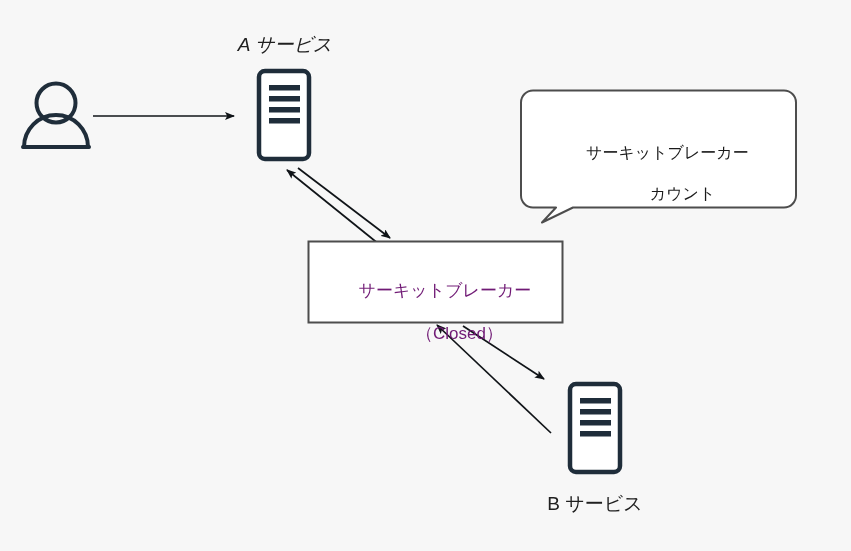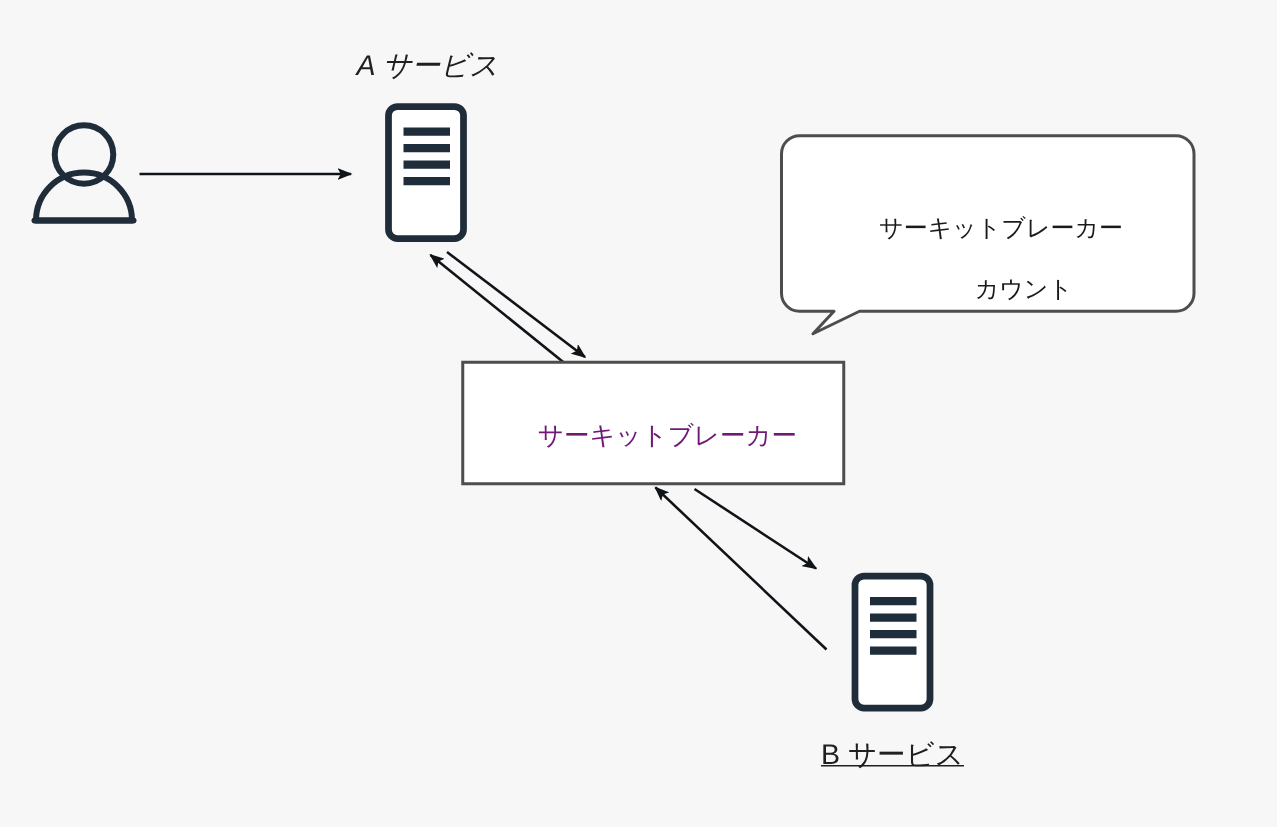"（Closed）" span.text-line-2 { html: none -> <span>（Closed）</span> }
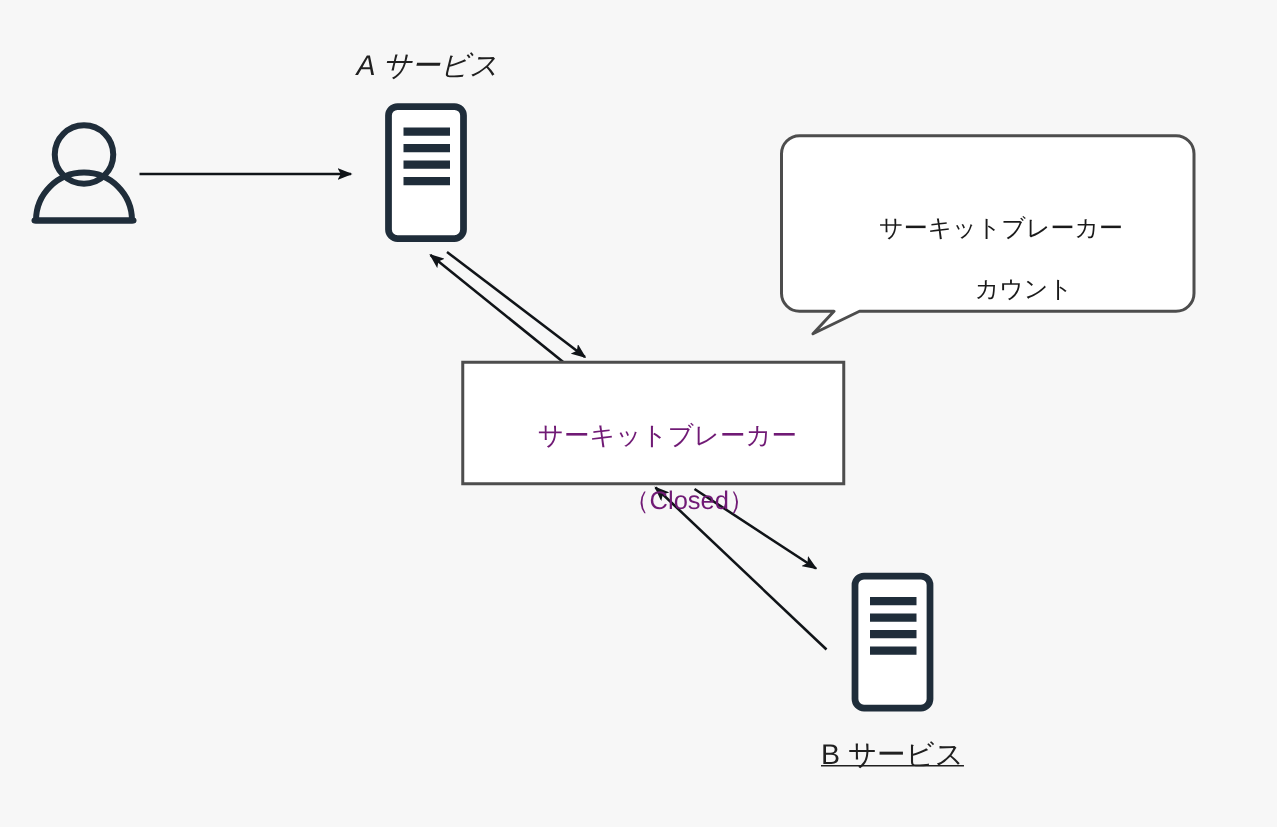"B サービス" #label-service-b { text-decoration: underline -> none }
